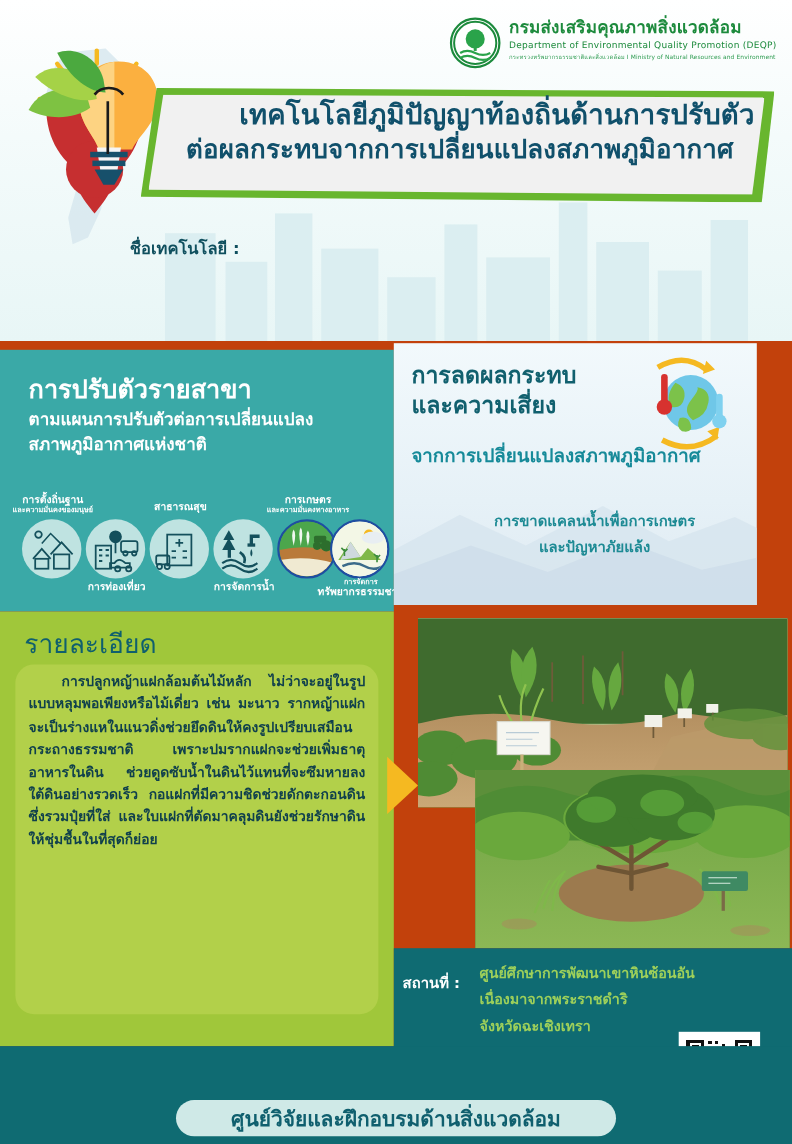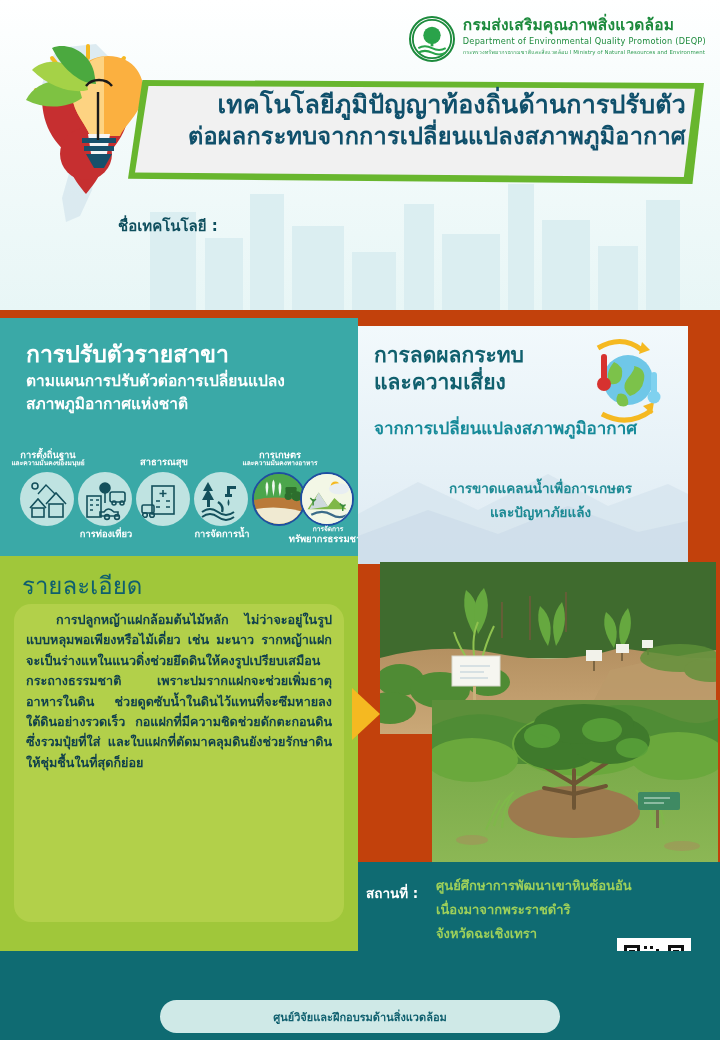"ต่อผลกระทบจากการเปลี่ยนแปลงสภาพภูมิอากาศ" .title-l2 { text-align: right -> none }
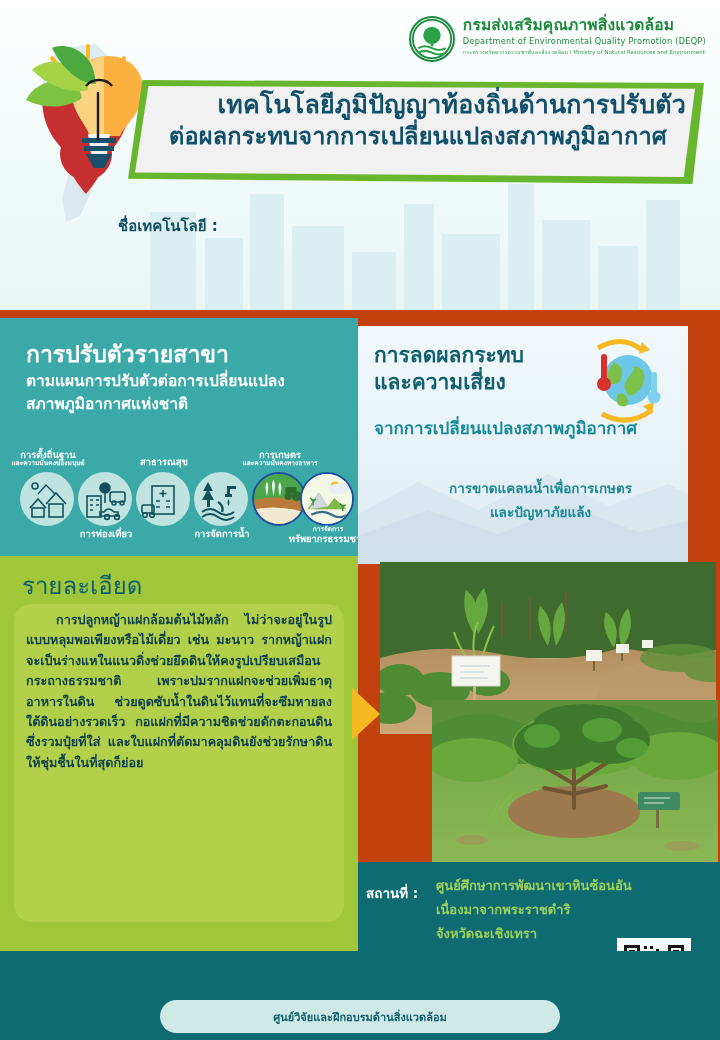"การลดผลกระทบ" .panel-right { top: 326px -> 312px }
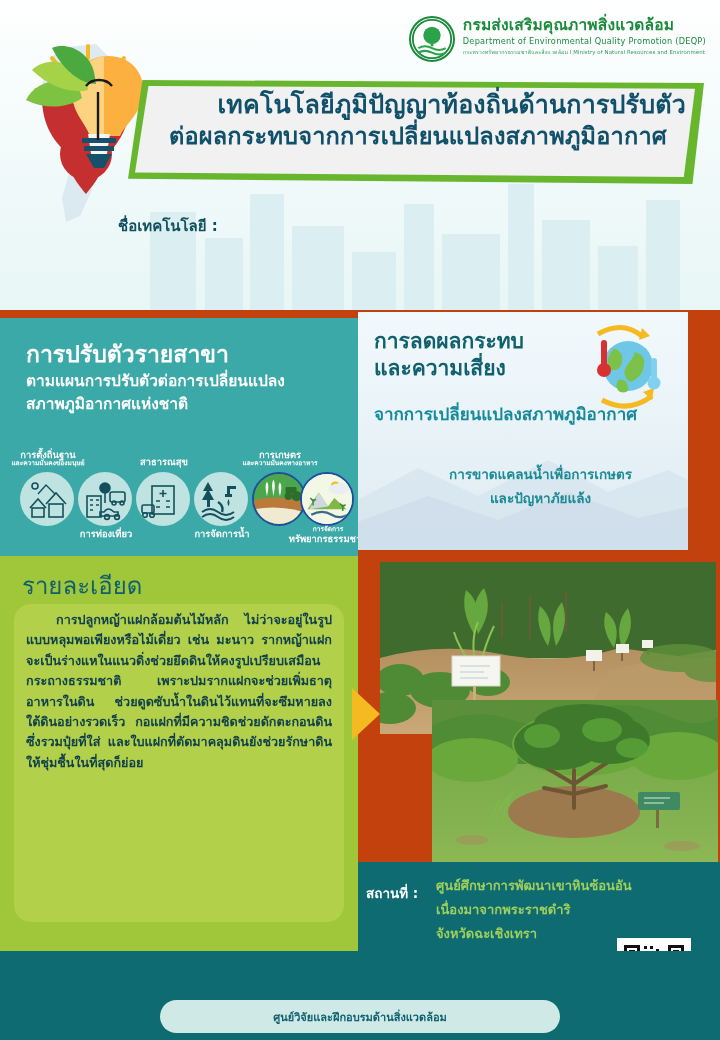"ศูนย์วิจัยและฝึกอบรมด้านสิ่งแวดล้อม" .footer-pill span { font-size: 11px -> 19px }
